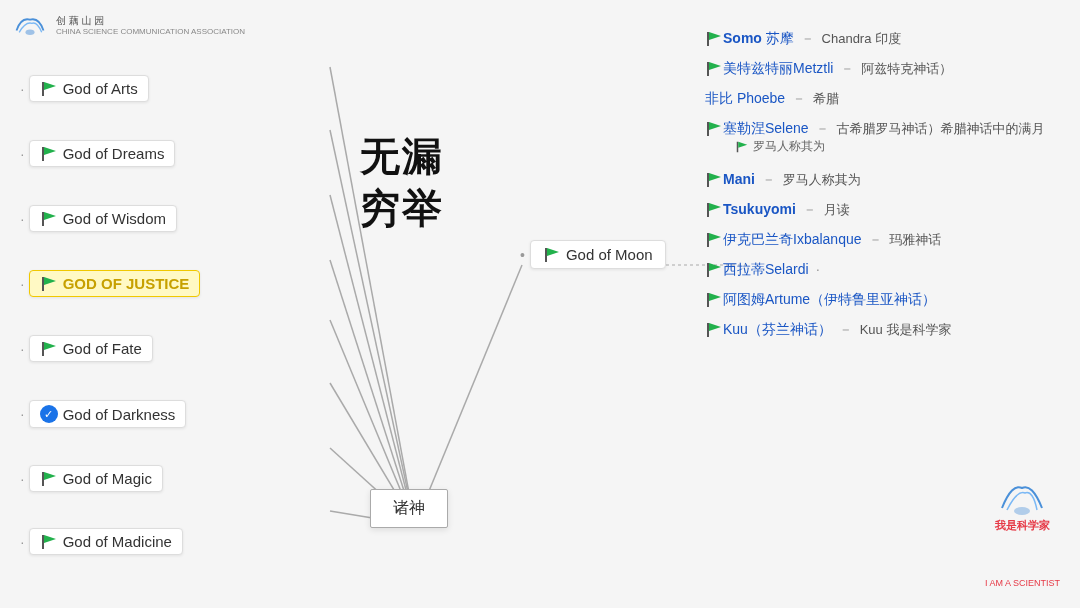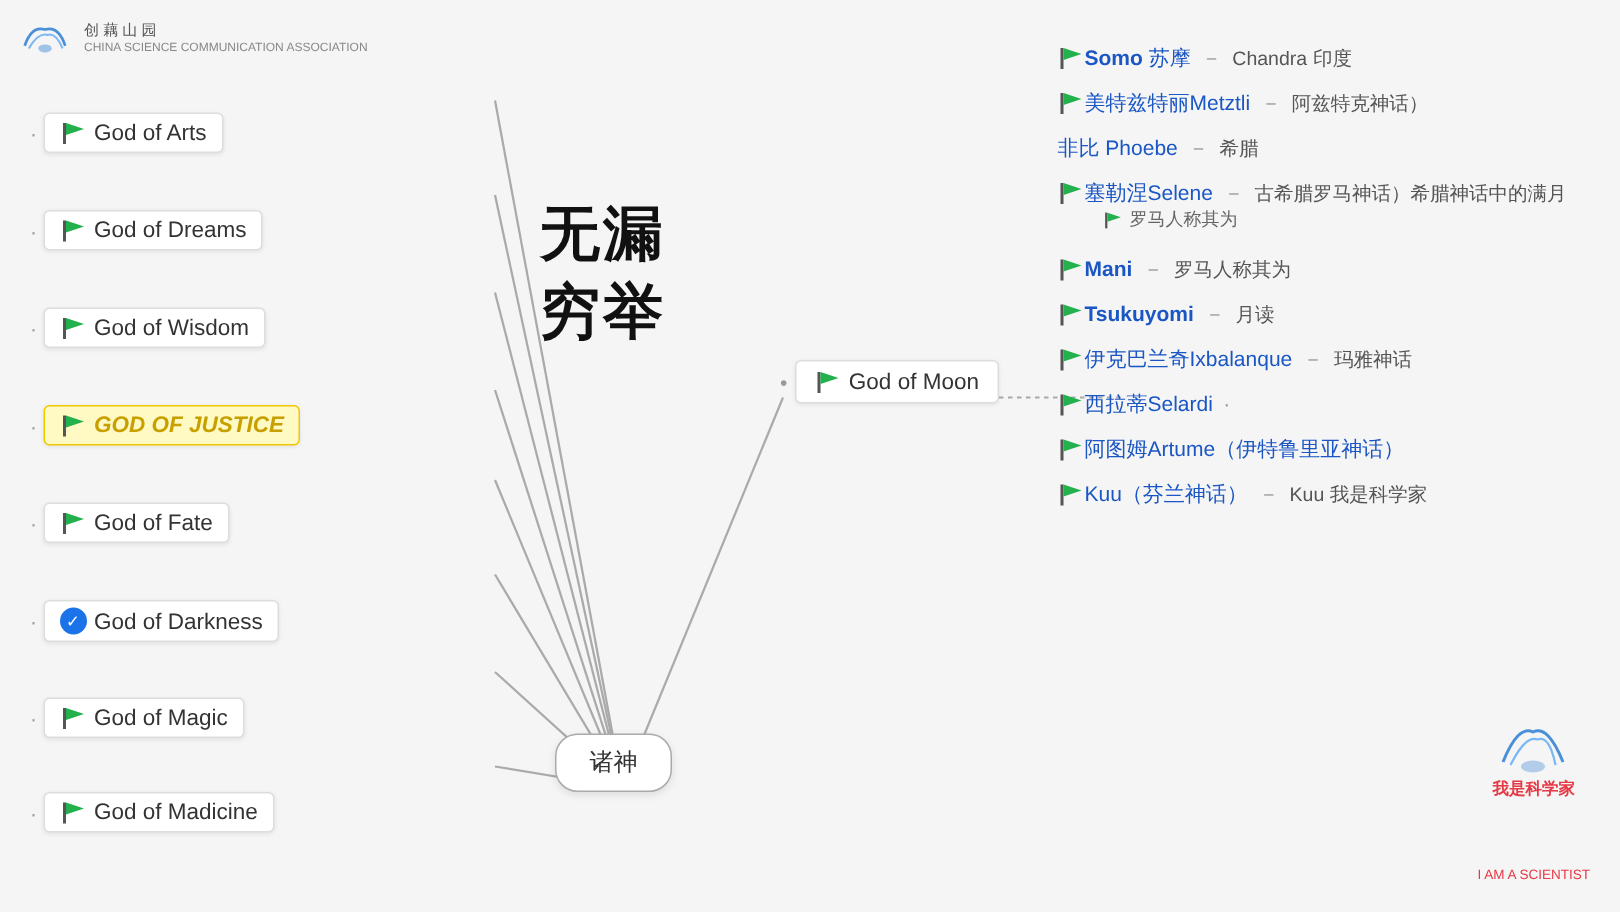"GOD OF JUSTICE" .node-box.highlight { font-style: italic -> none }
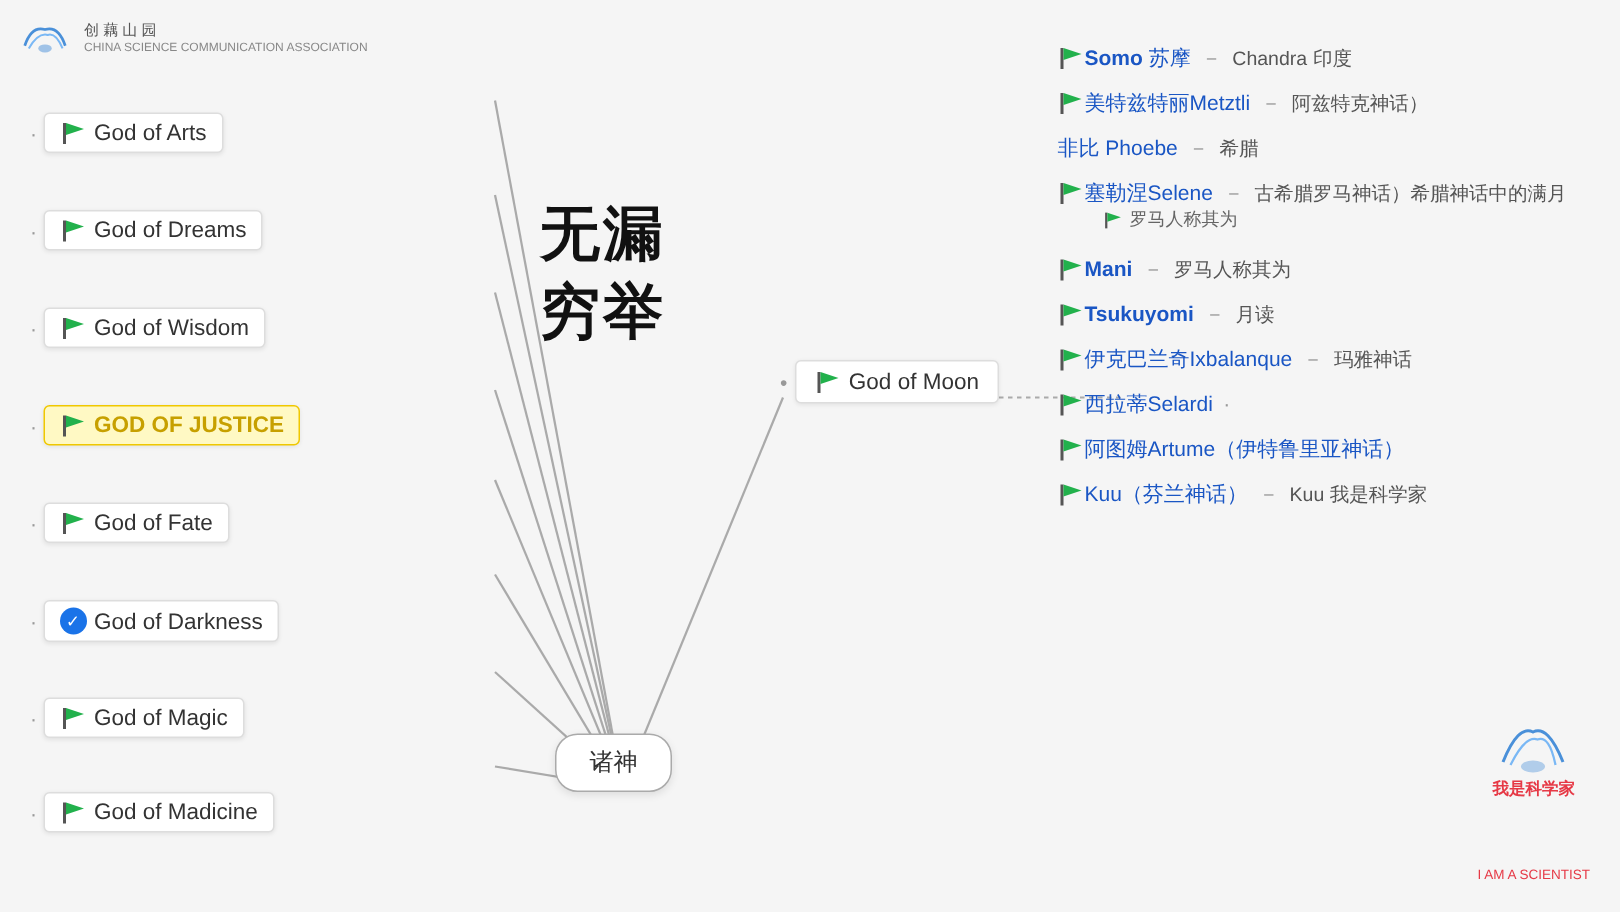"诸神" .central-node { border-radius: 15px -> 2px }
